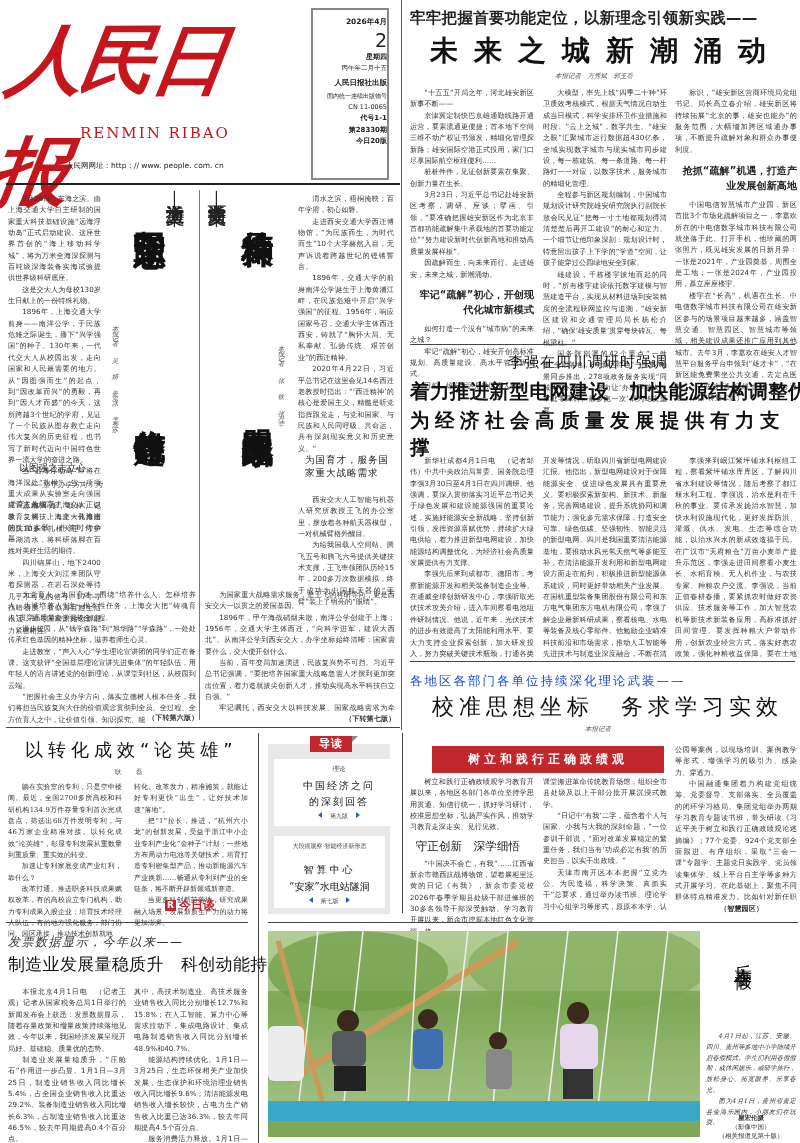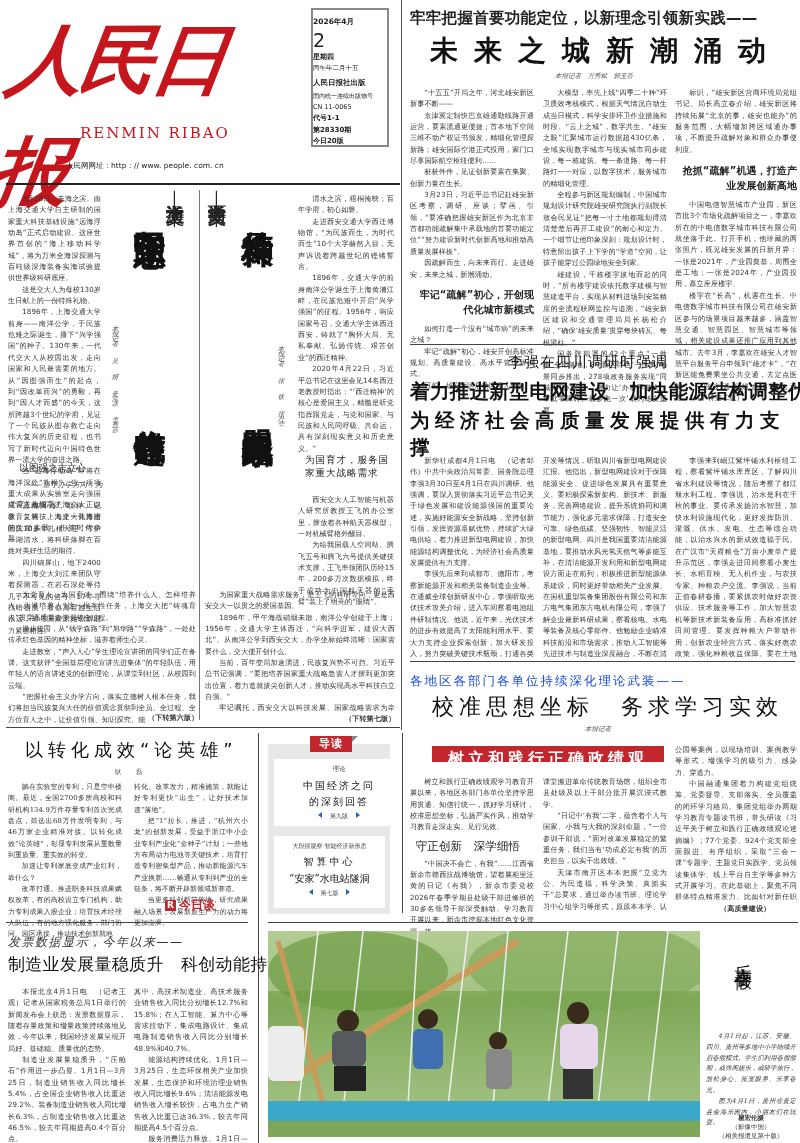"2026年4月" .infobox { height: 139px -> 172px; text-align: left -> right }
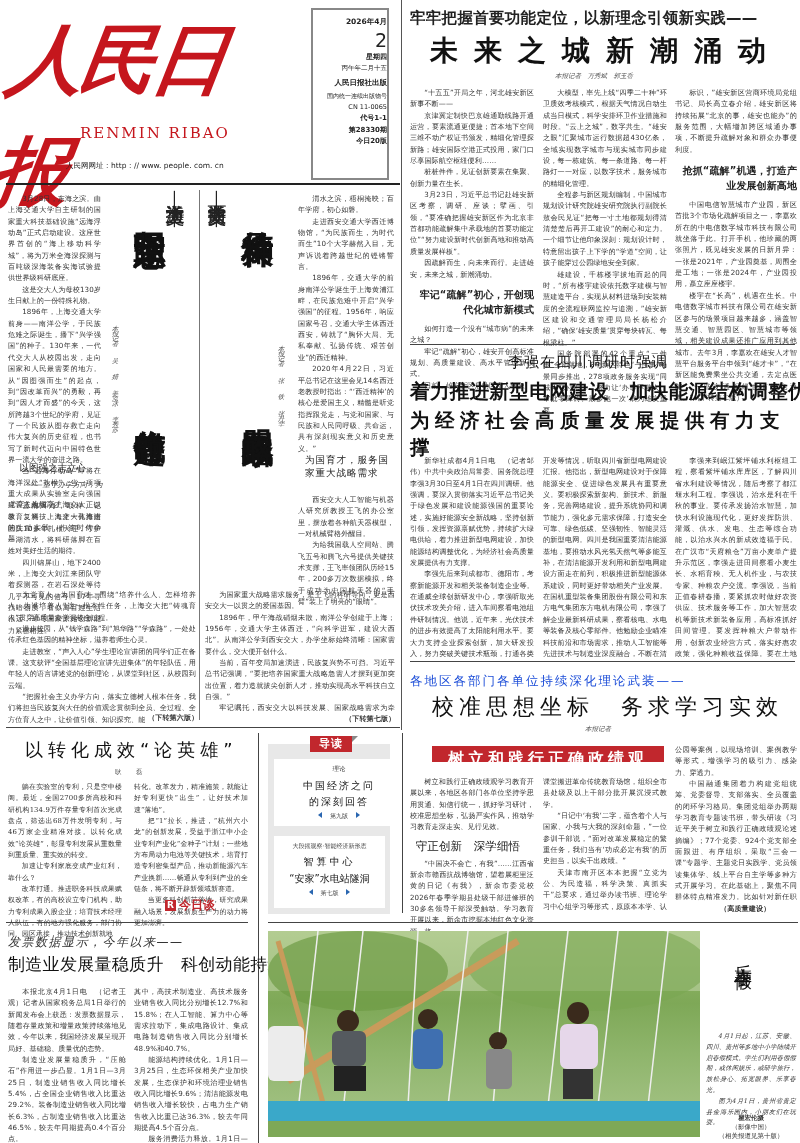"树立和践行正确政绩观" div.abs { font-size: 16px -> 12px; height: 16px -> 27px }
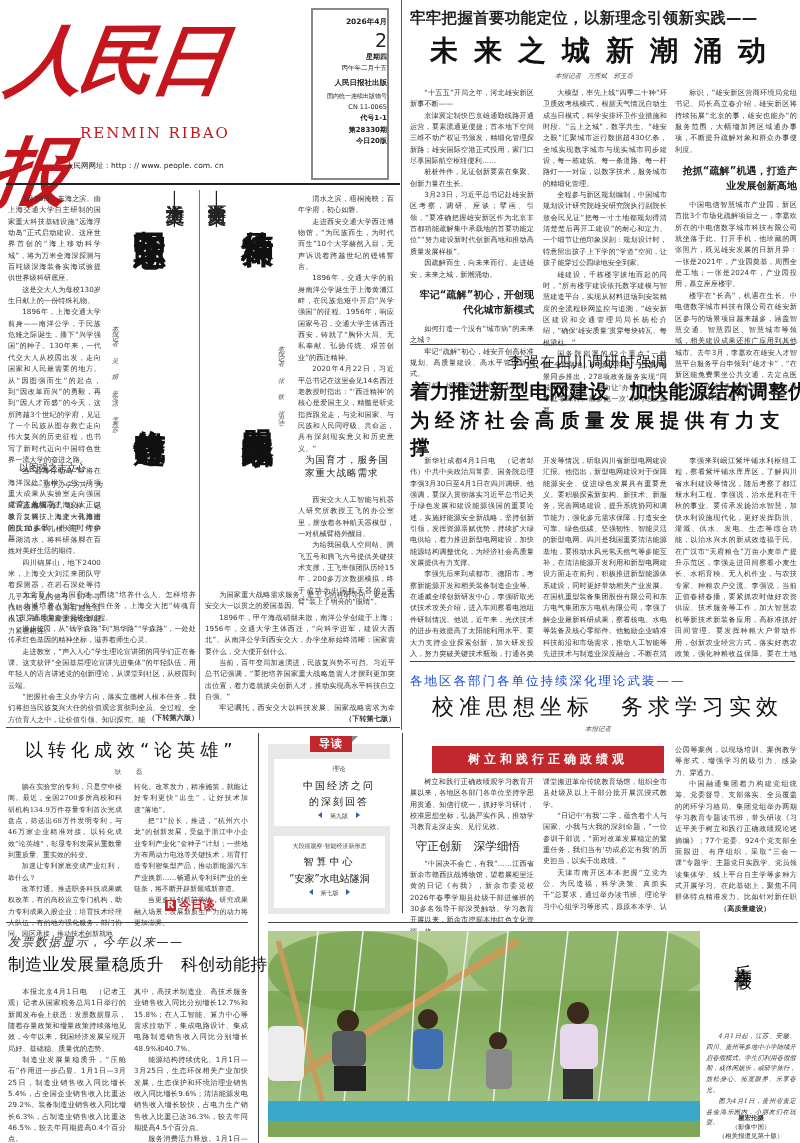"智算中心" div { margin-top: 4px -> 12px }
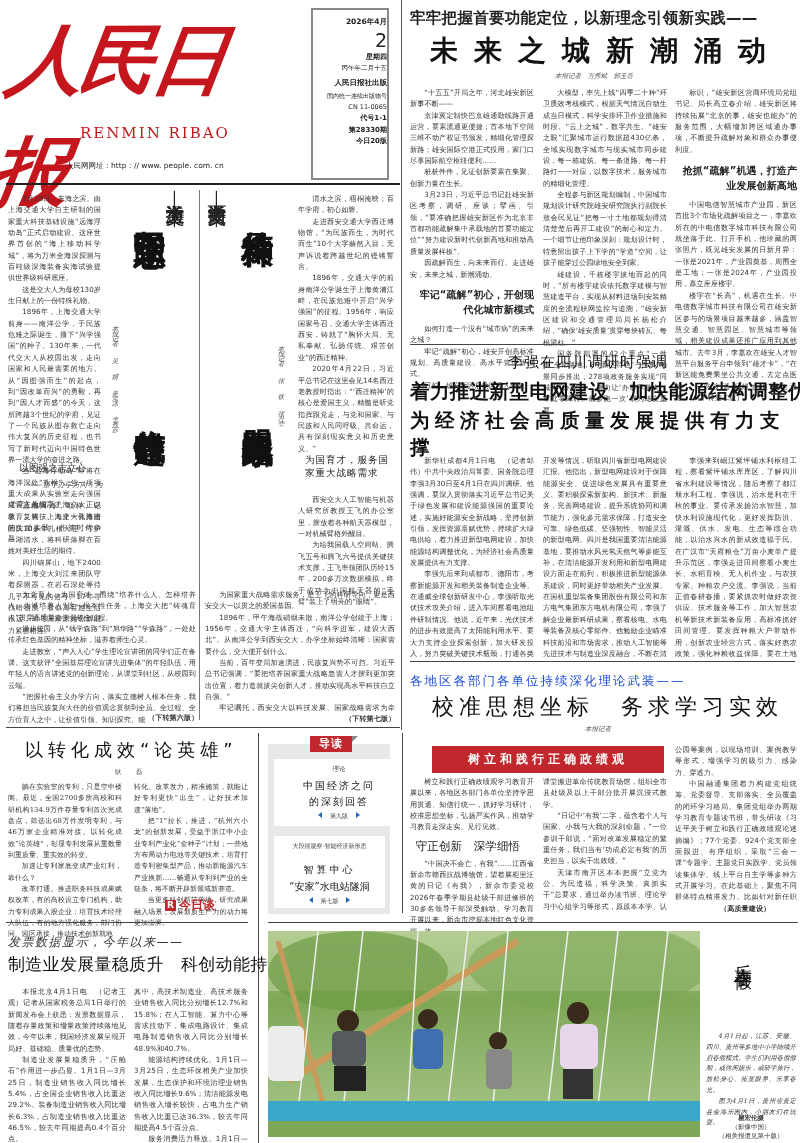"（高质量建设）" div.abs { text: 高质量建设 -> 智慧园区 }
